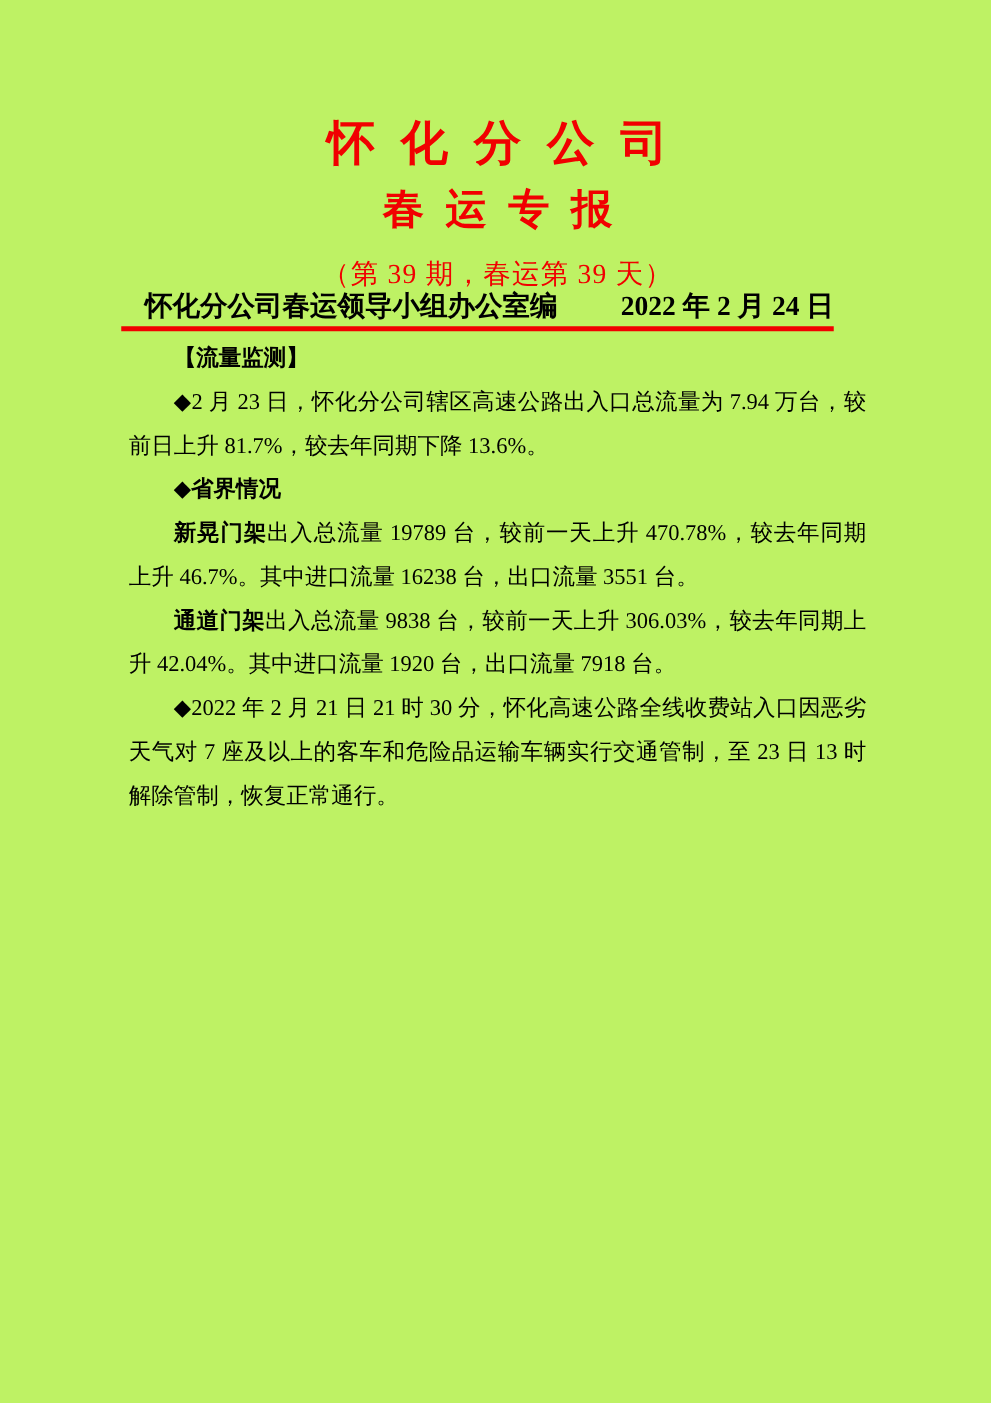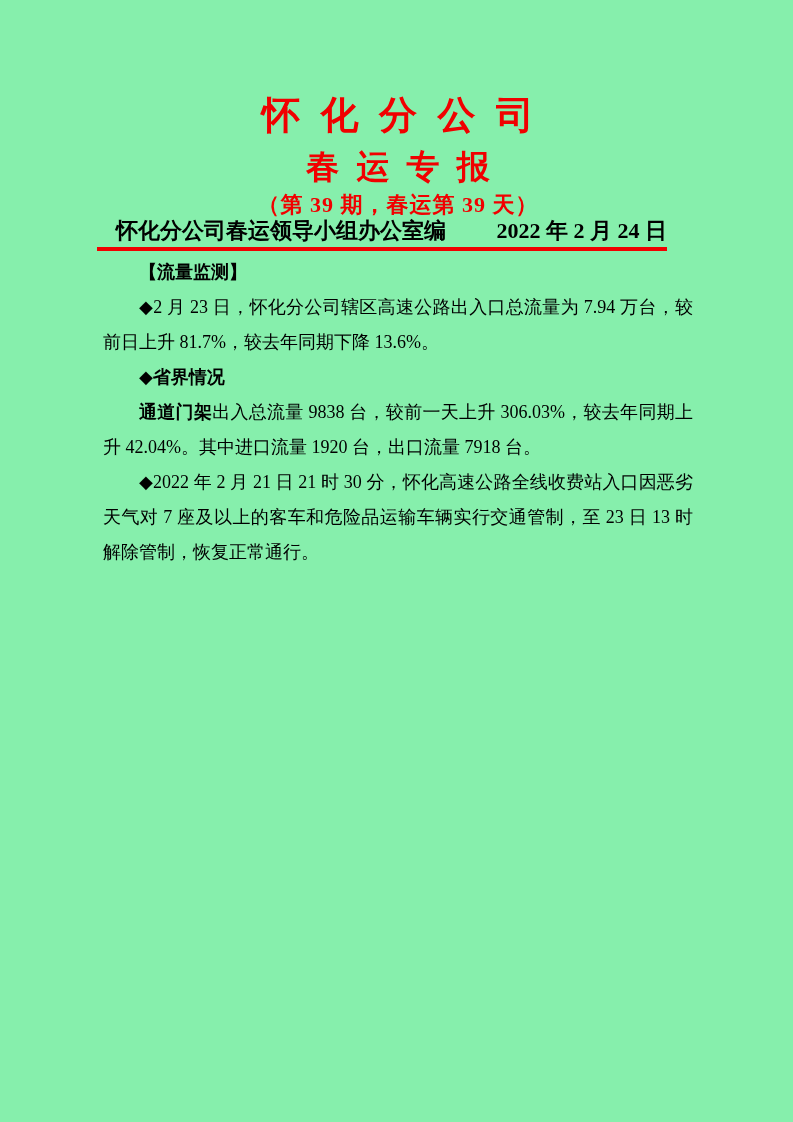"怀 化 分 公 司" .page { background: #86efac -> #bef264 }
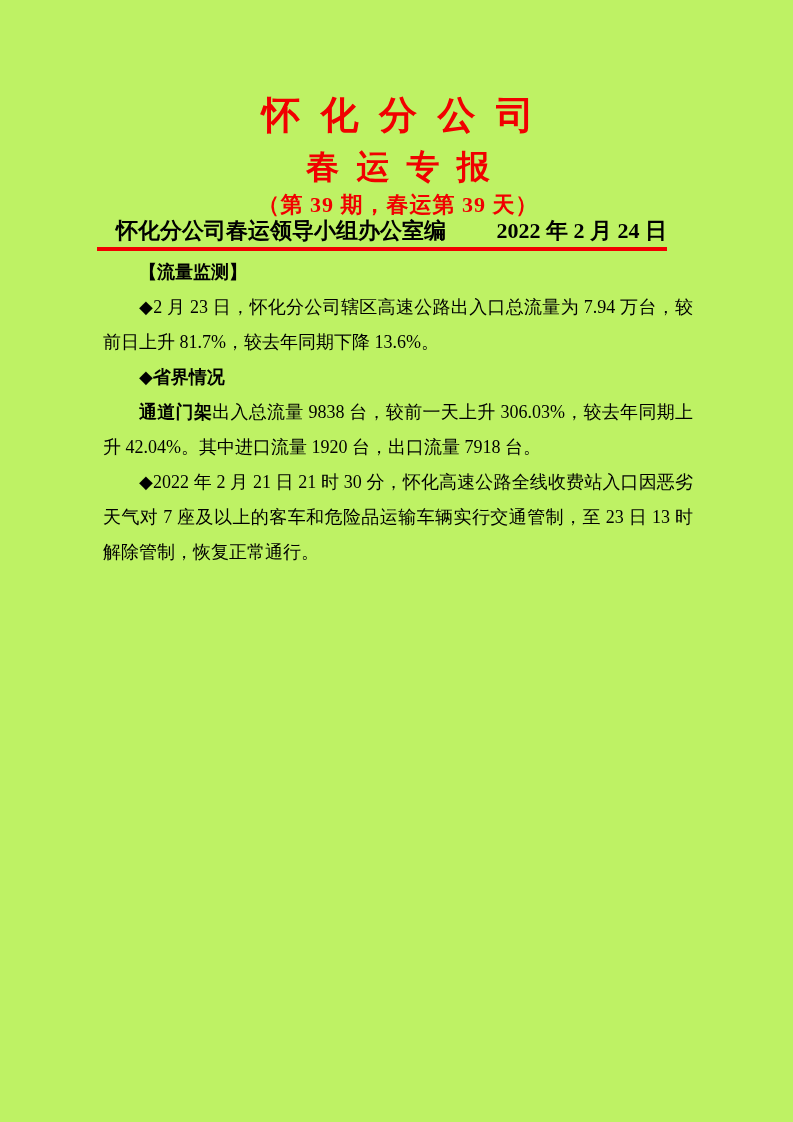"（第 39 期，春运第 39 天）" .issue-line { font-weight: bold -> normal; margin-top: 6px -> 20px }
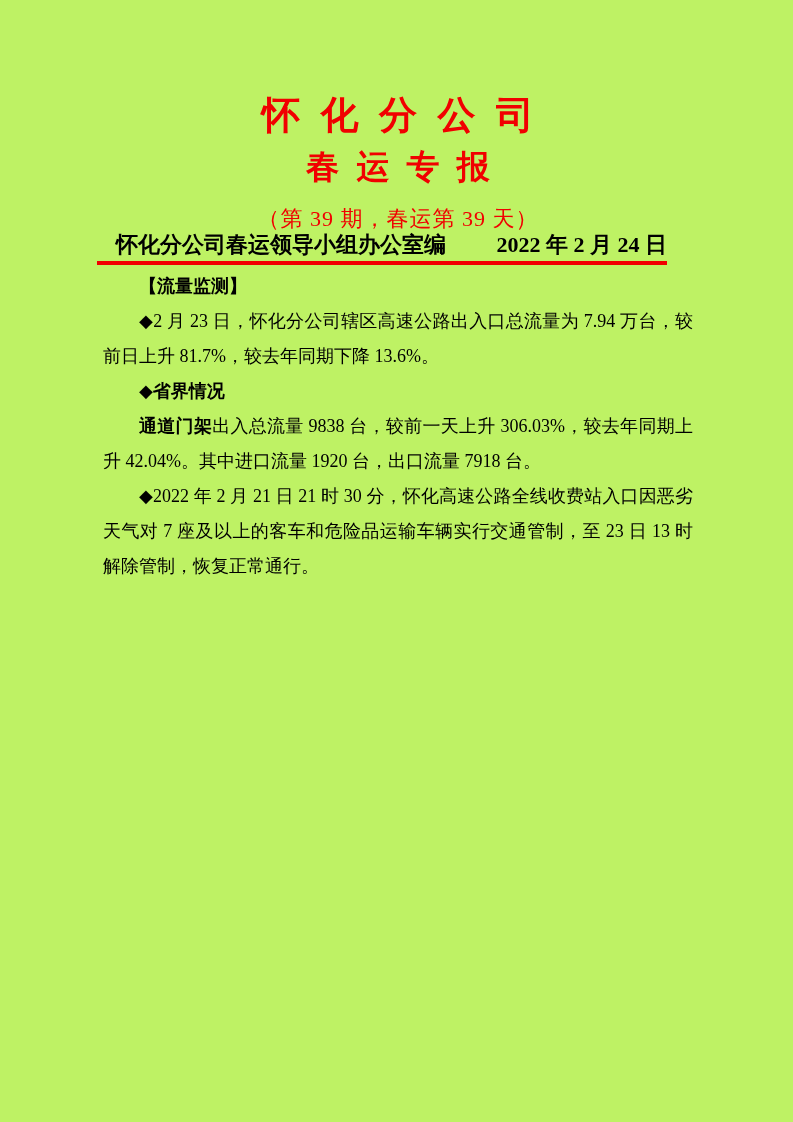"新晃门架出入总流量 19789 台，较前一天上升 470.78%，较去年同期上升" p { html: none -> <p><span>新晃门架</span><span>出入总流量 19789 台，较前一天上升 470.78%，较去年同期上升 46.7%。其中进口流量 16238 台，出口流量 3551 台。</span></p> }
